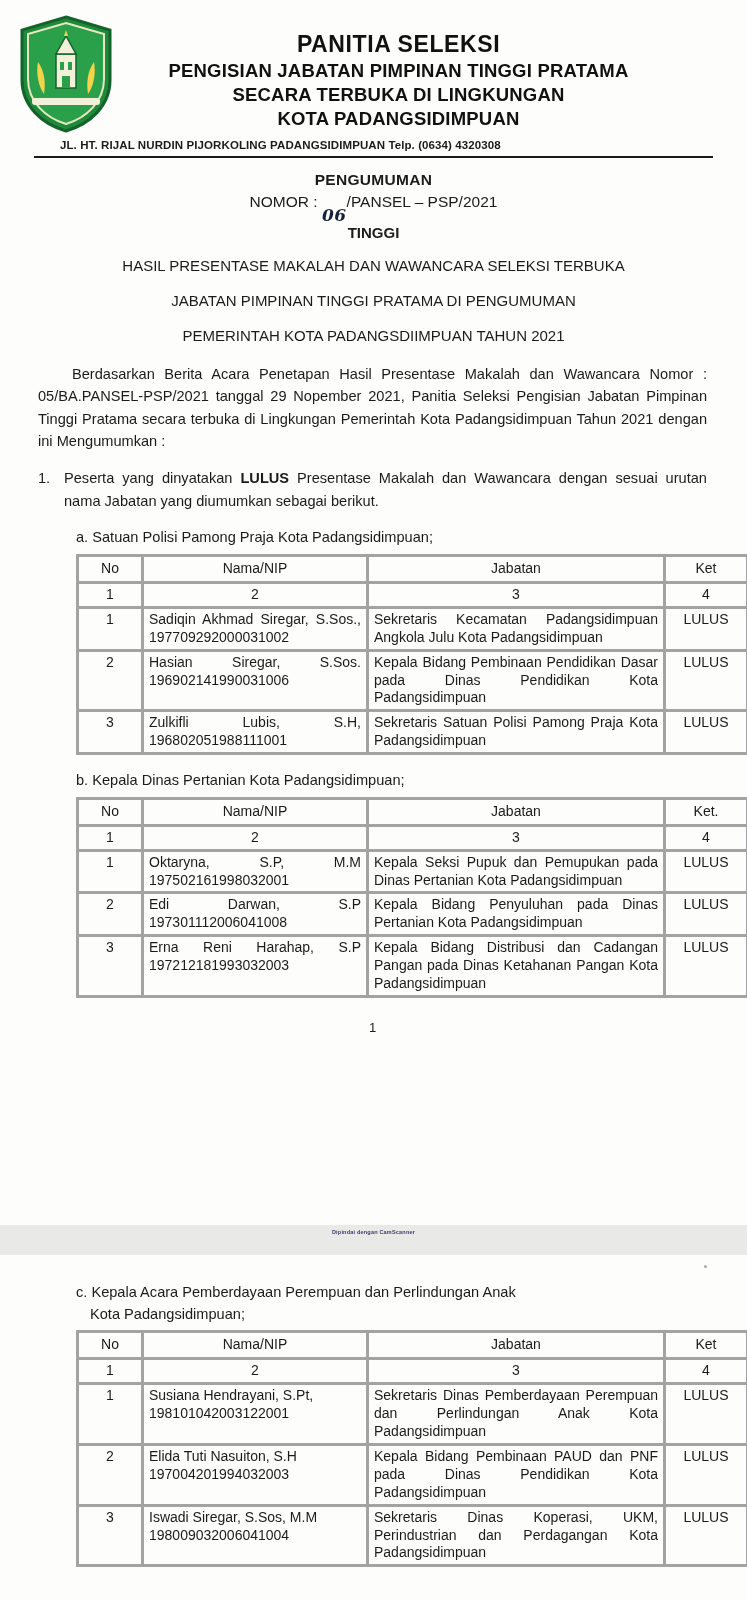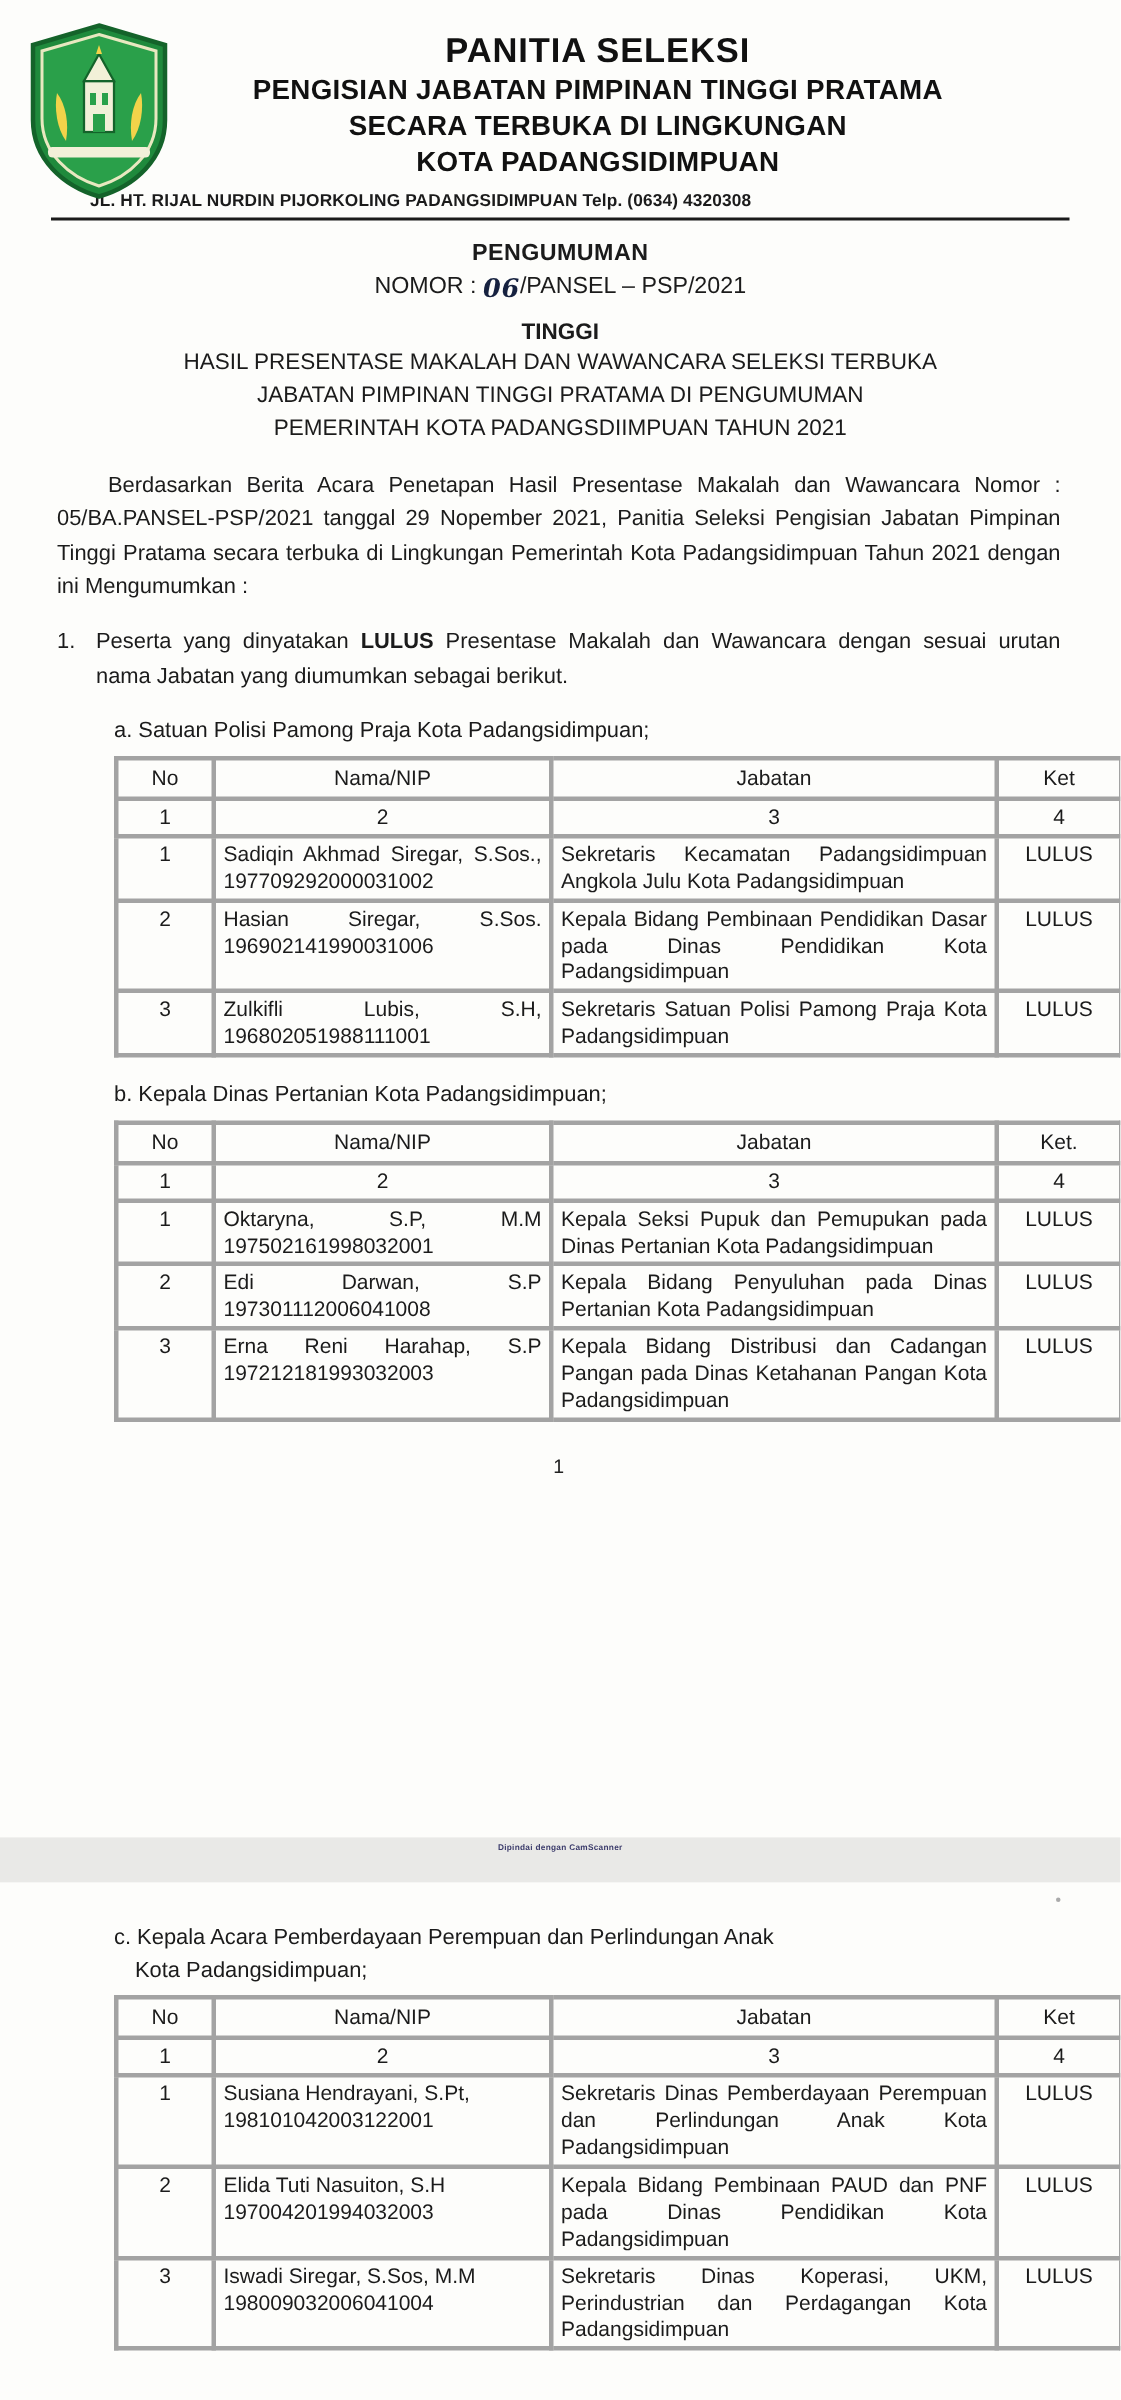"PANITIA SELEKSI" .header { padding-top: 19px -> 30px }
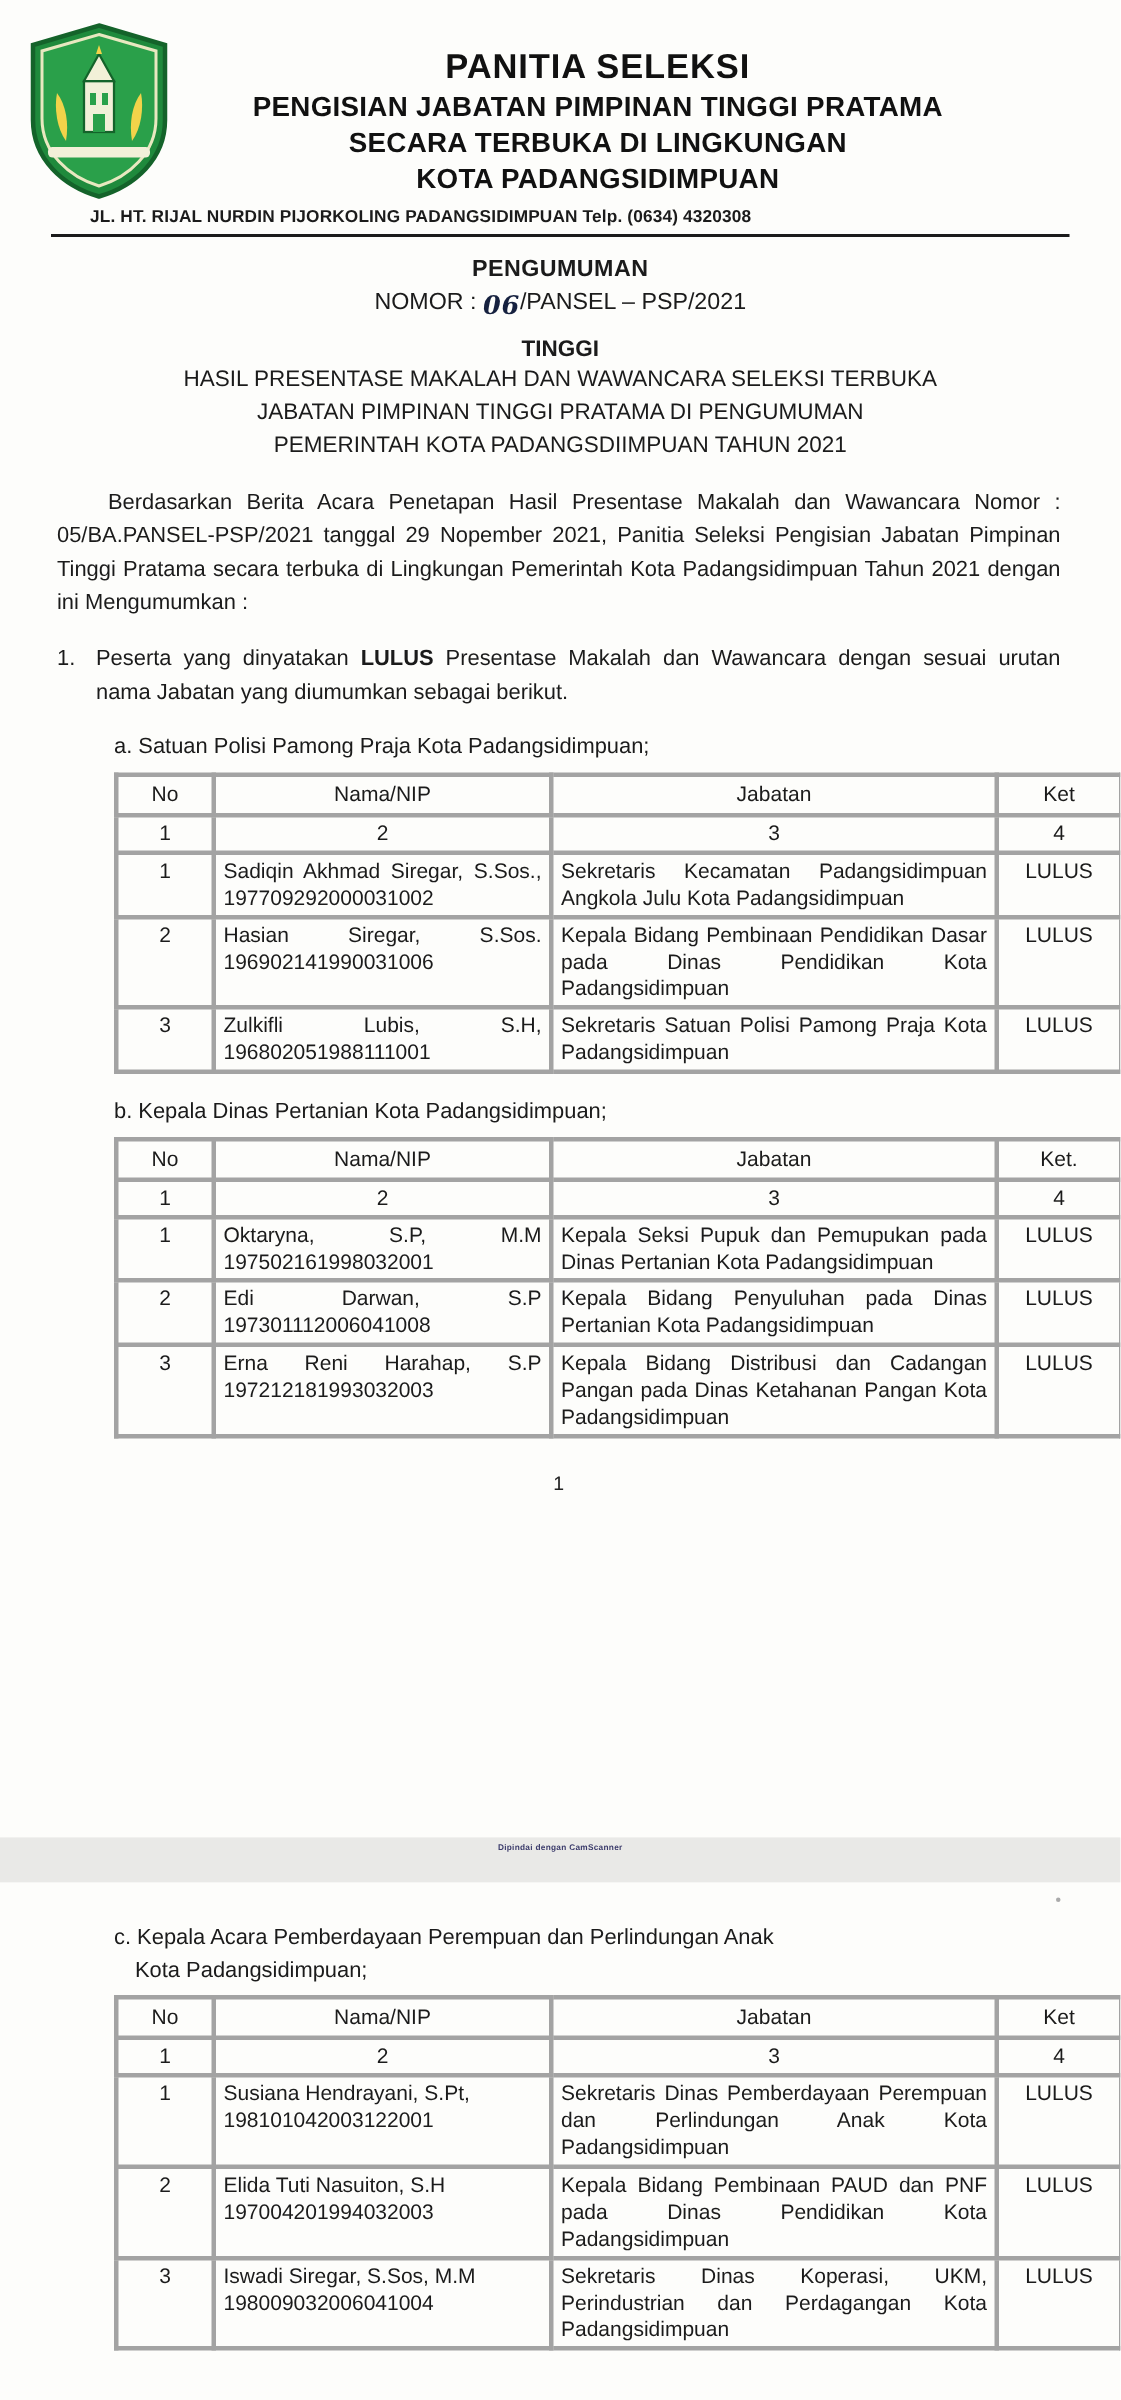"06" .handwritten { top: 3px -> 14px }
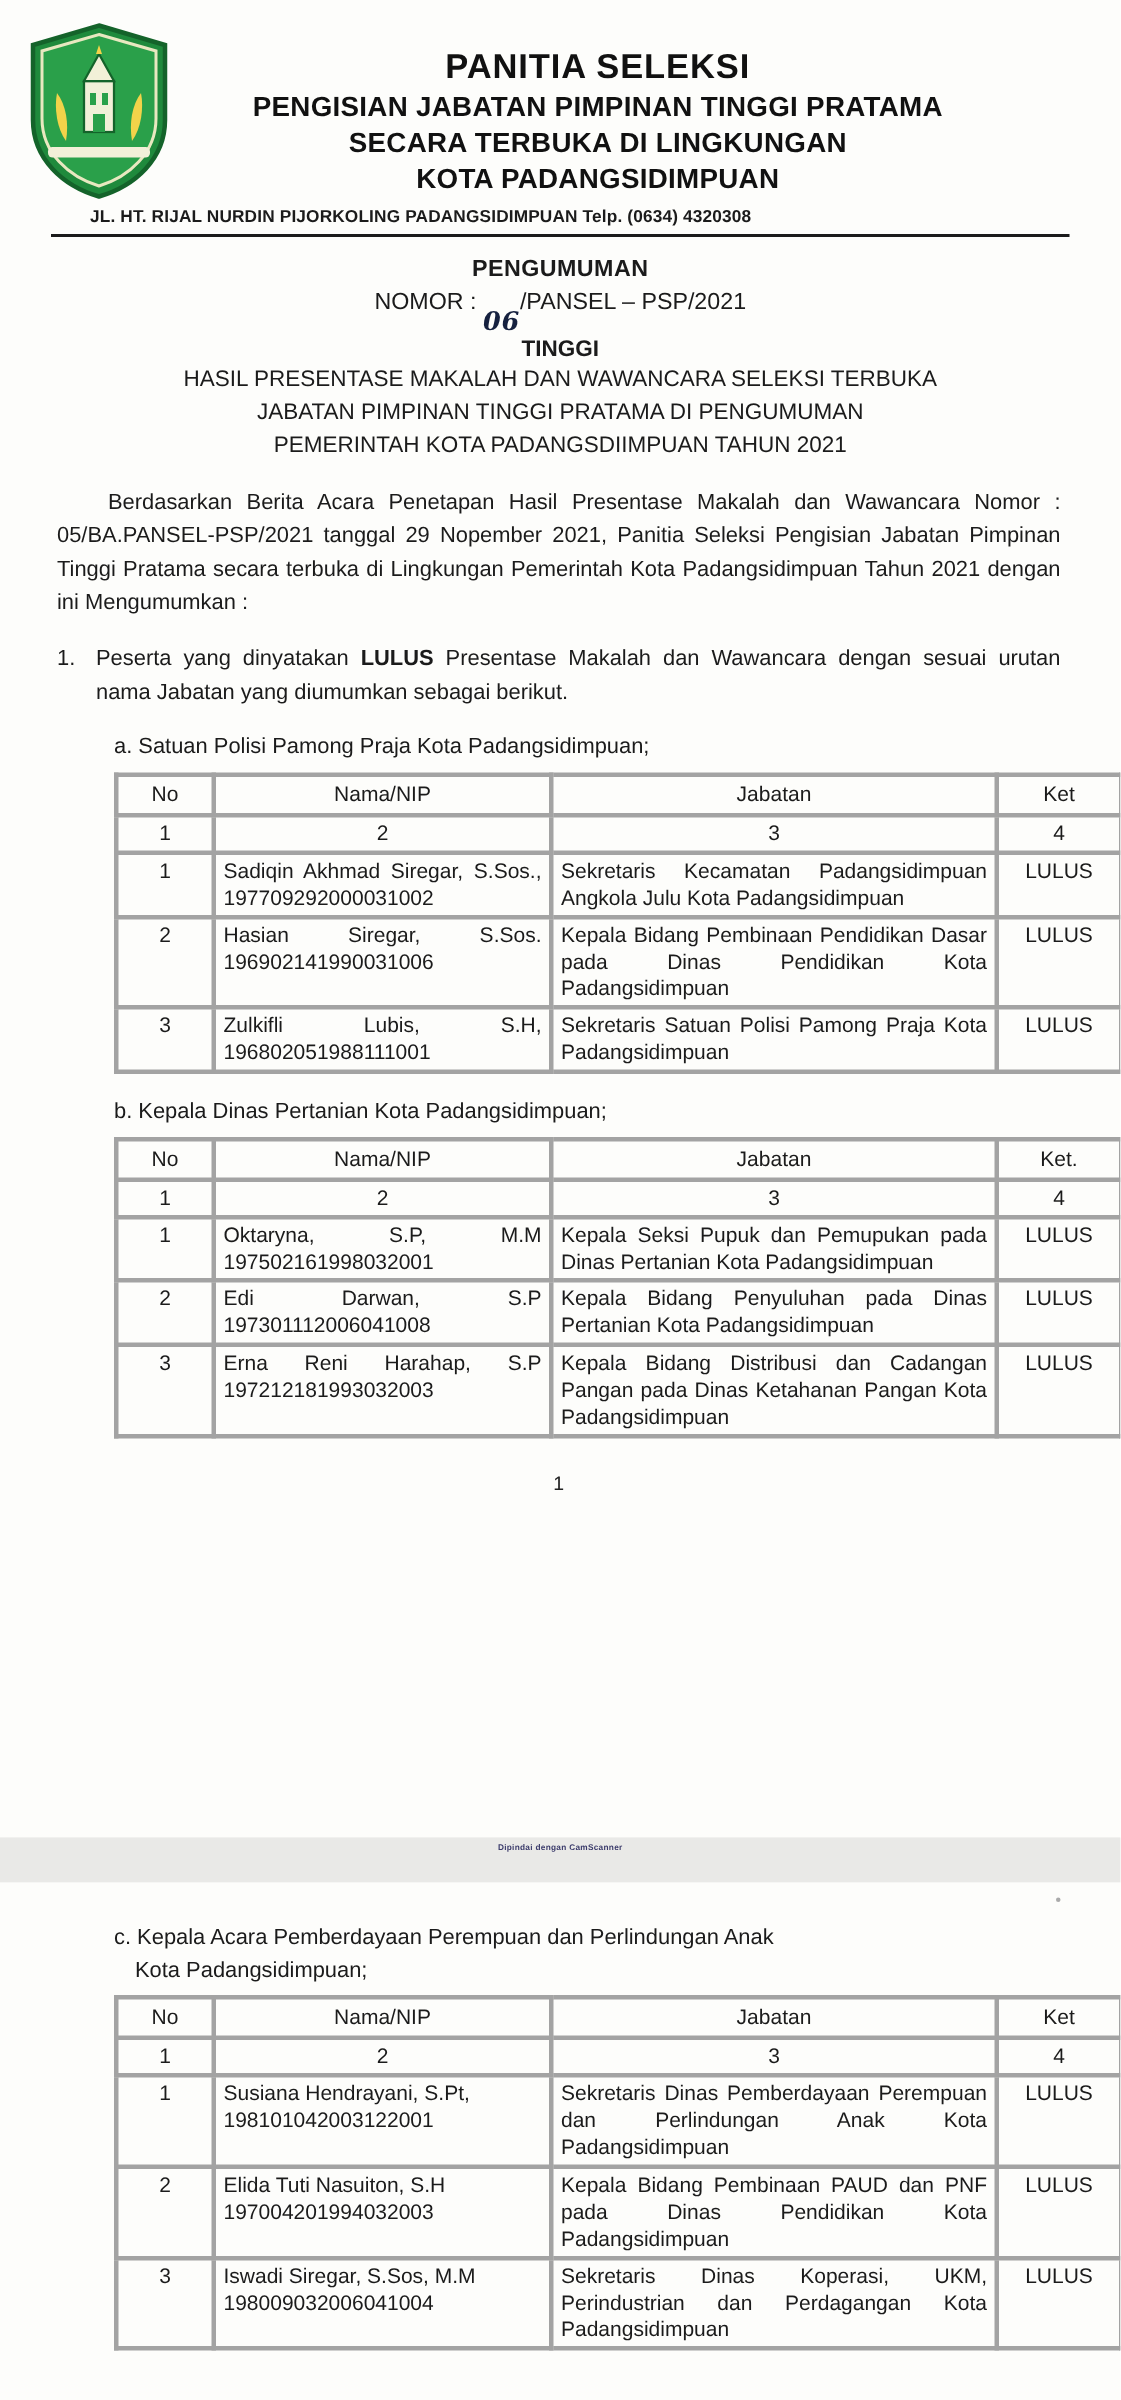"HASIL PRESENTASE MAKALAH DAN WAWANCARA" .subject { margin-top: 2px -> 15px }
